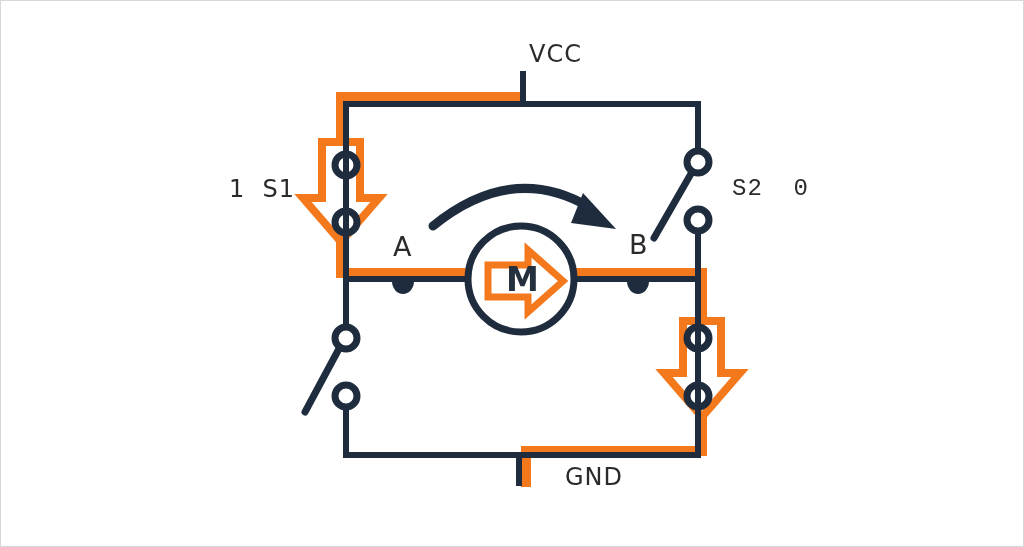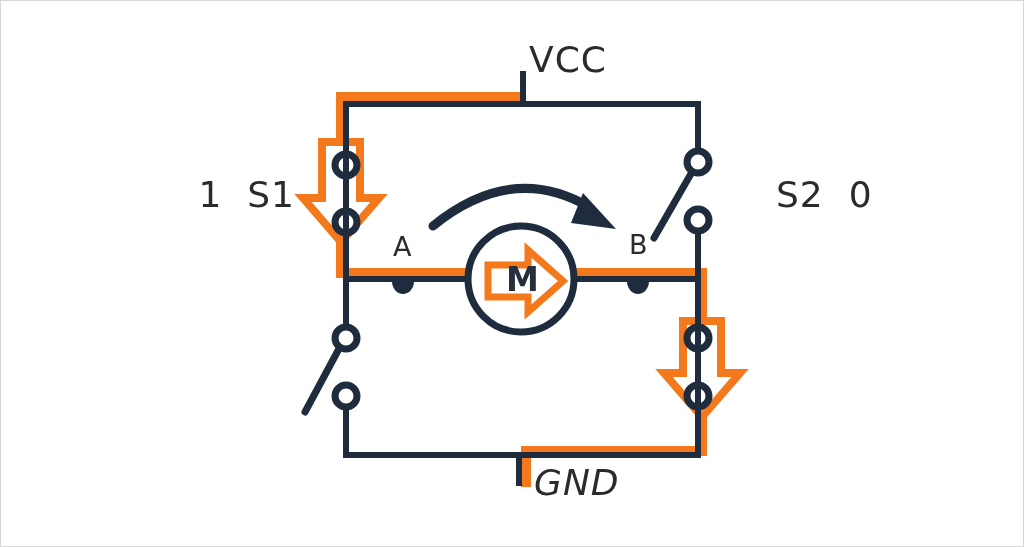"VCC" .lbl { font-size: 36px -> 24px }
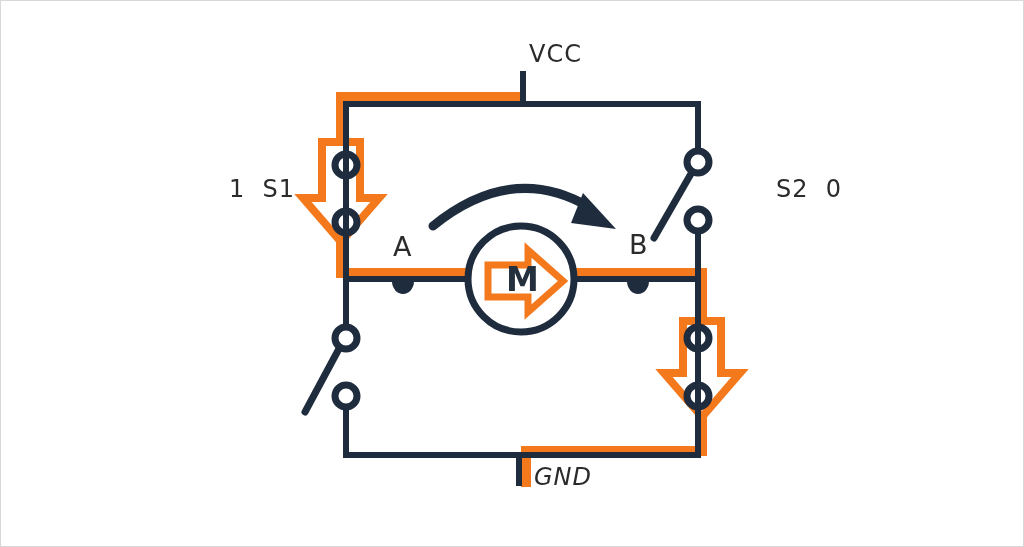"S2 0" div.lbl { font-family: none -> Liberation Mono, monospace; left: 776px -> 732px }
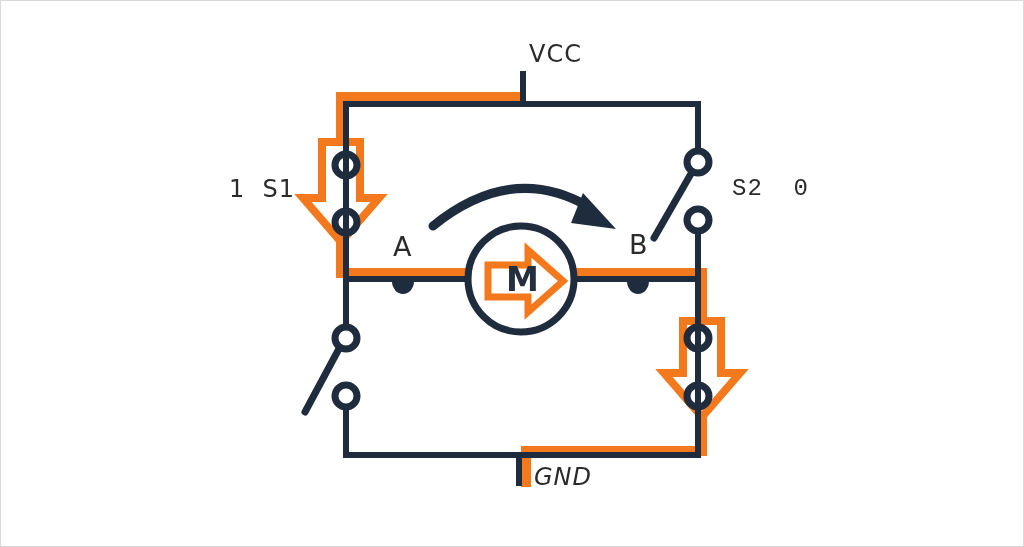"GND" div.lbl { font-style: italic -> none; left: 534px -> 565px }
